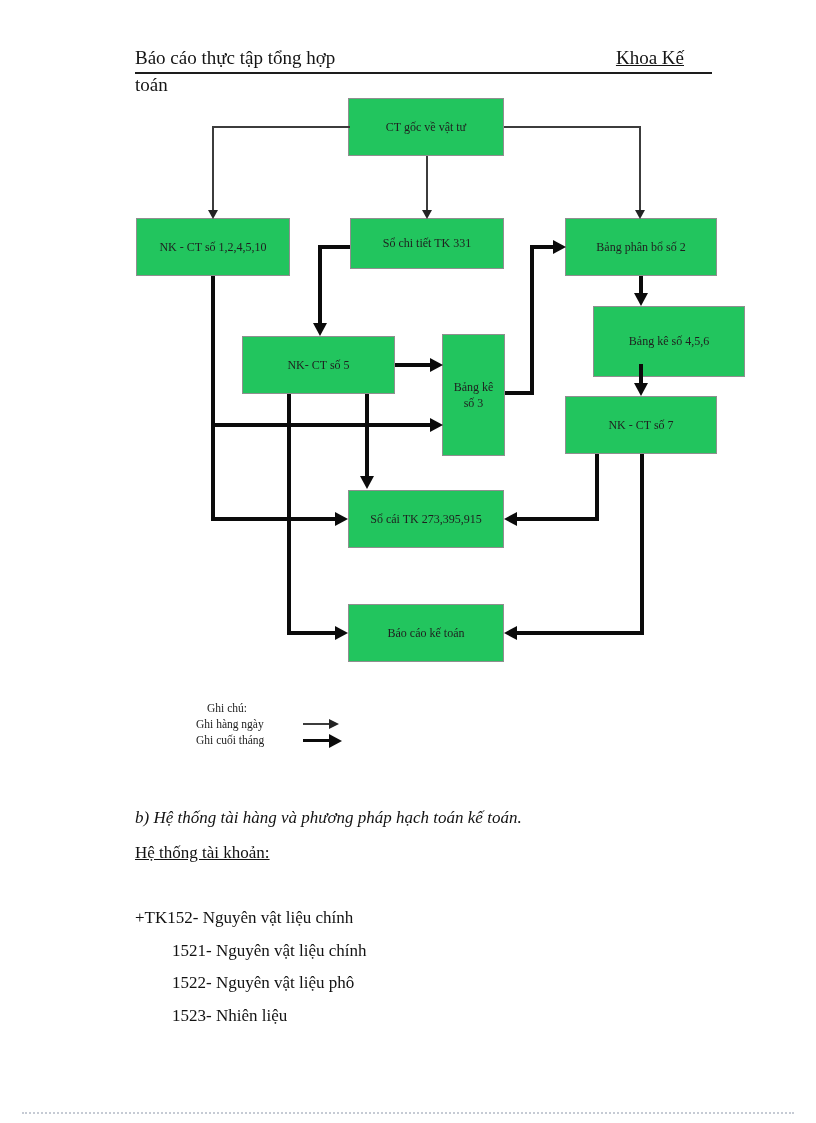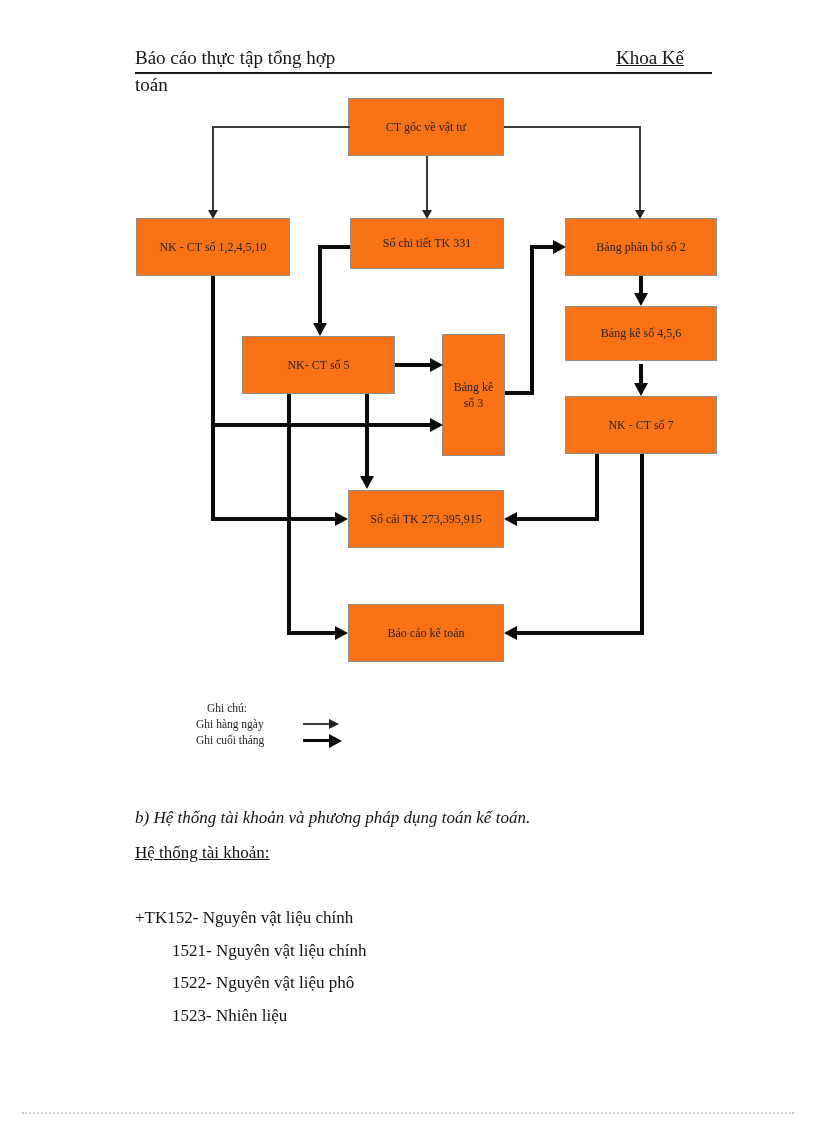"CT gốc về vật tư" .box { background: #f97316 -> #22c55e }
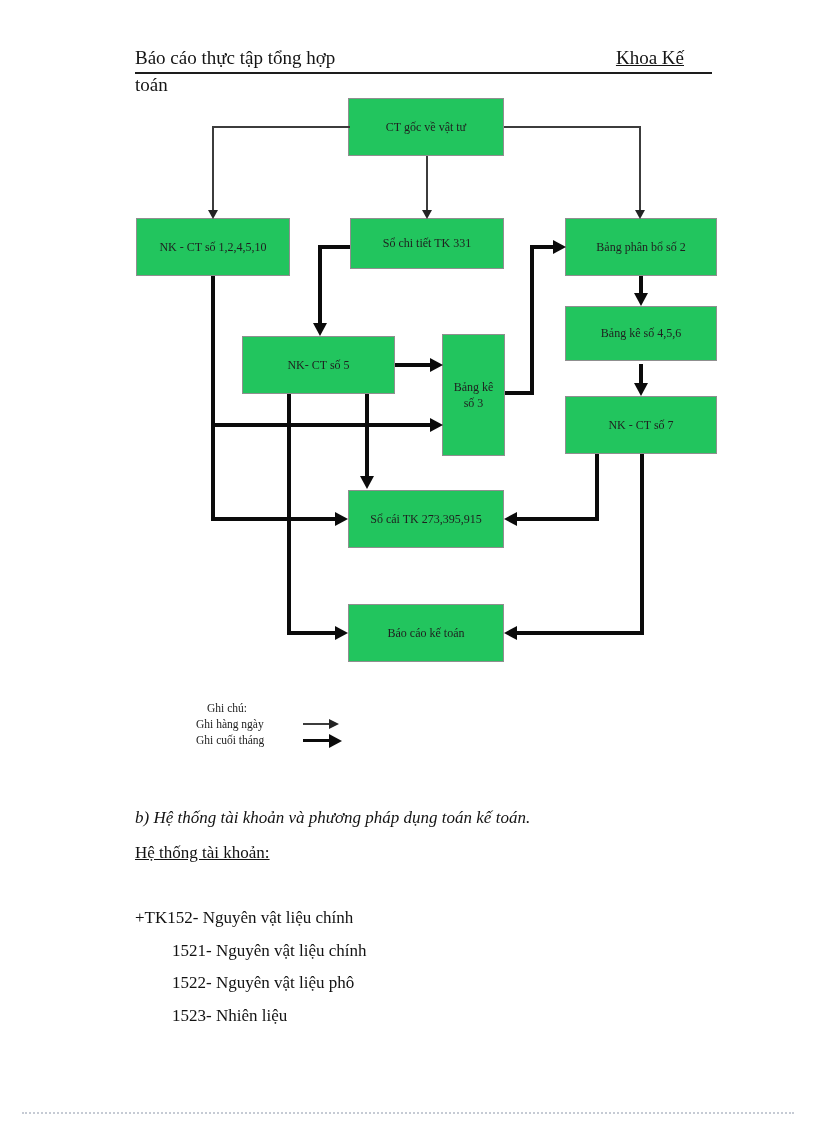"Bảng kê số 4,5,6" div.box { height: 55px -> 71px; left: 565px -> 593px }
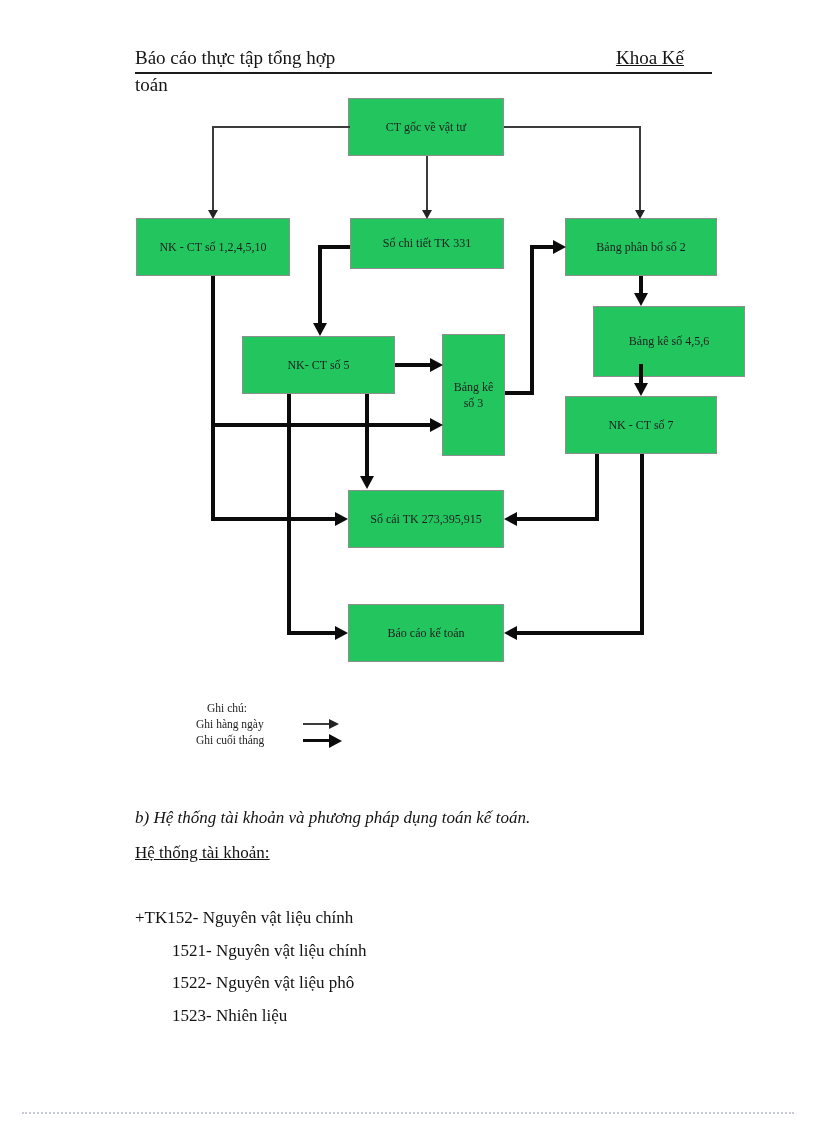"b) Hệ thống tài khoản" div.bt { text: khoản và phương pháp dụng -> hàng và phương pháp hạch }
